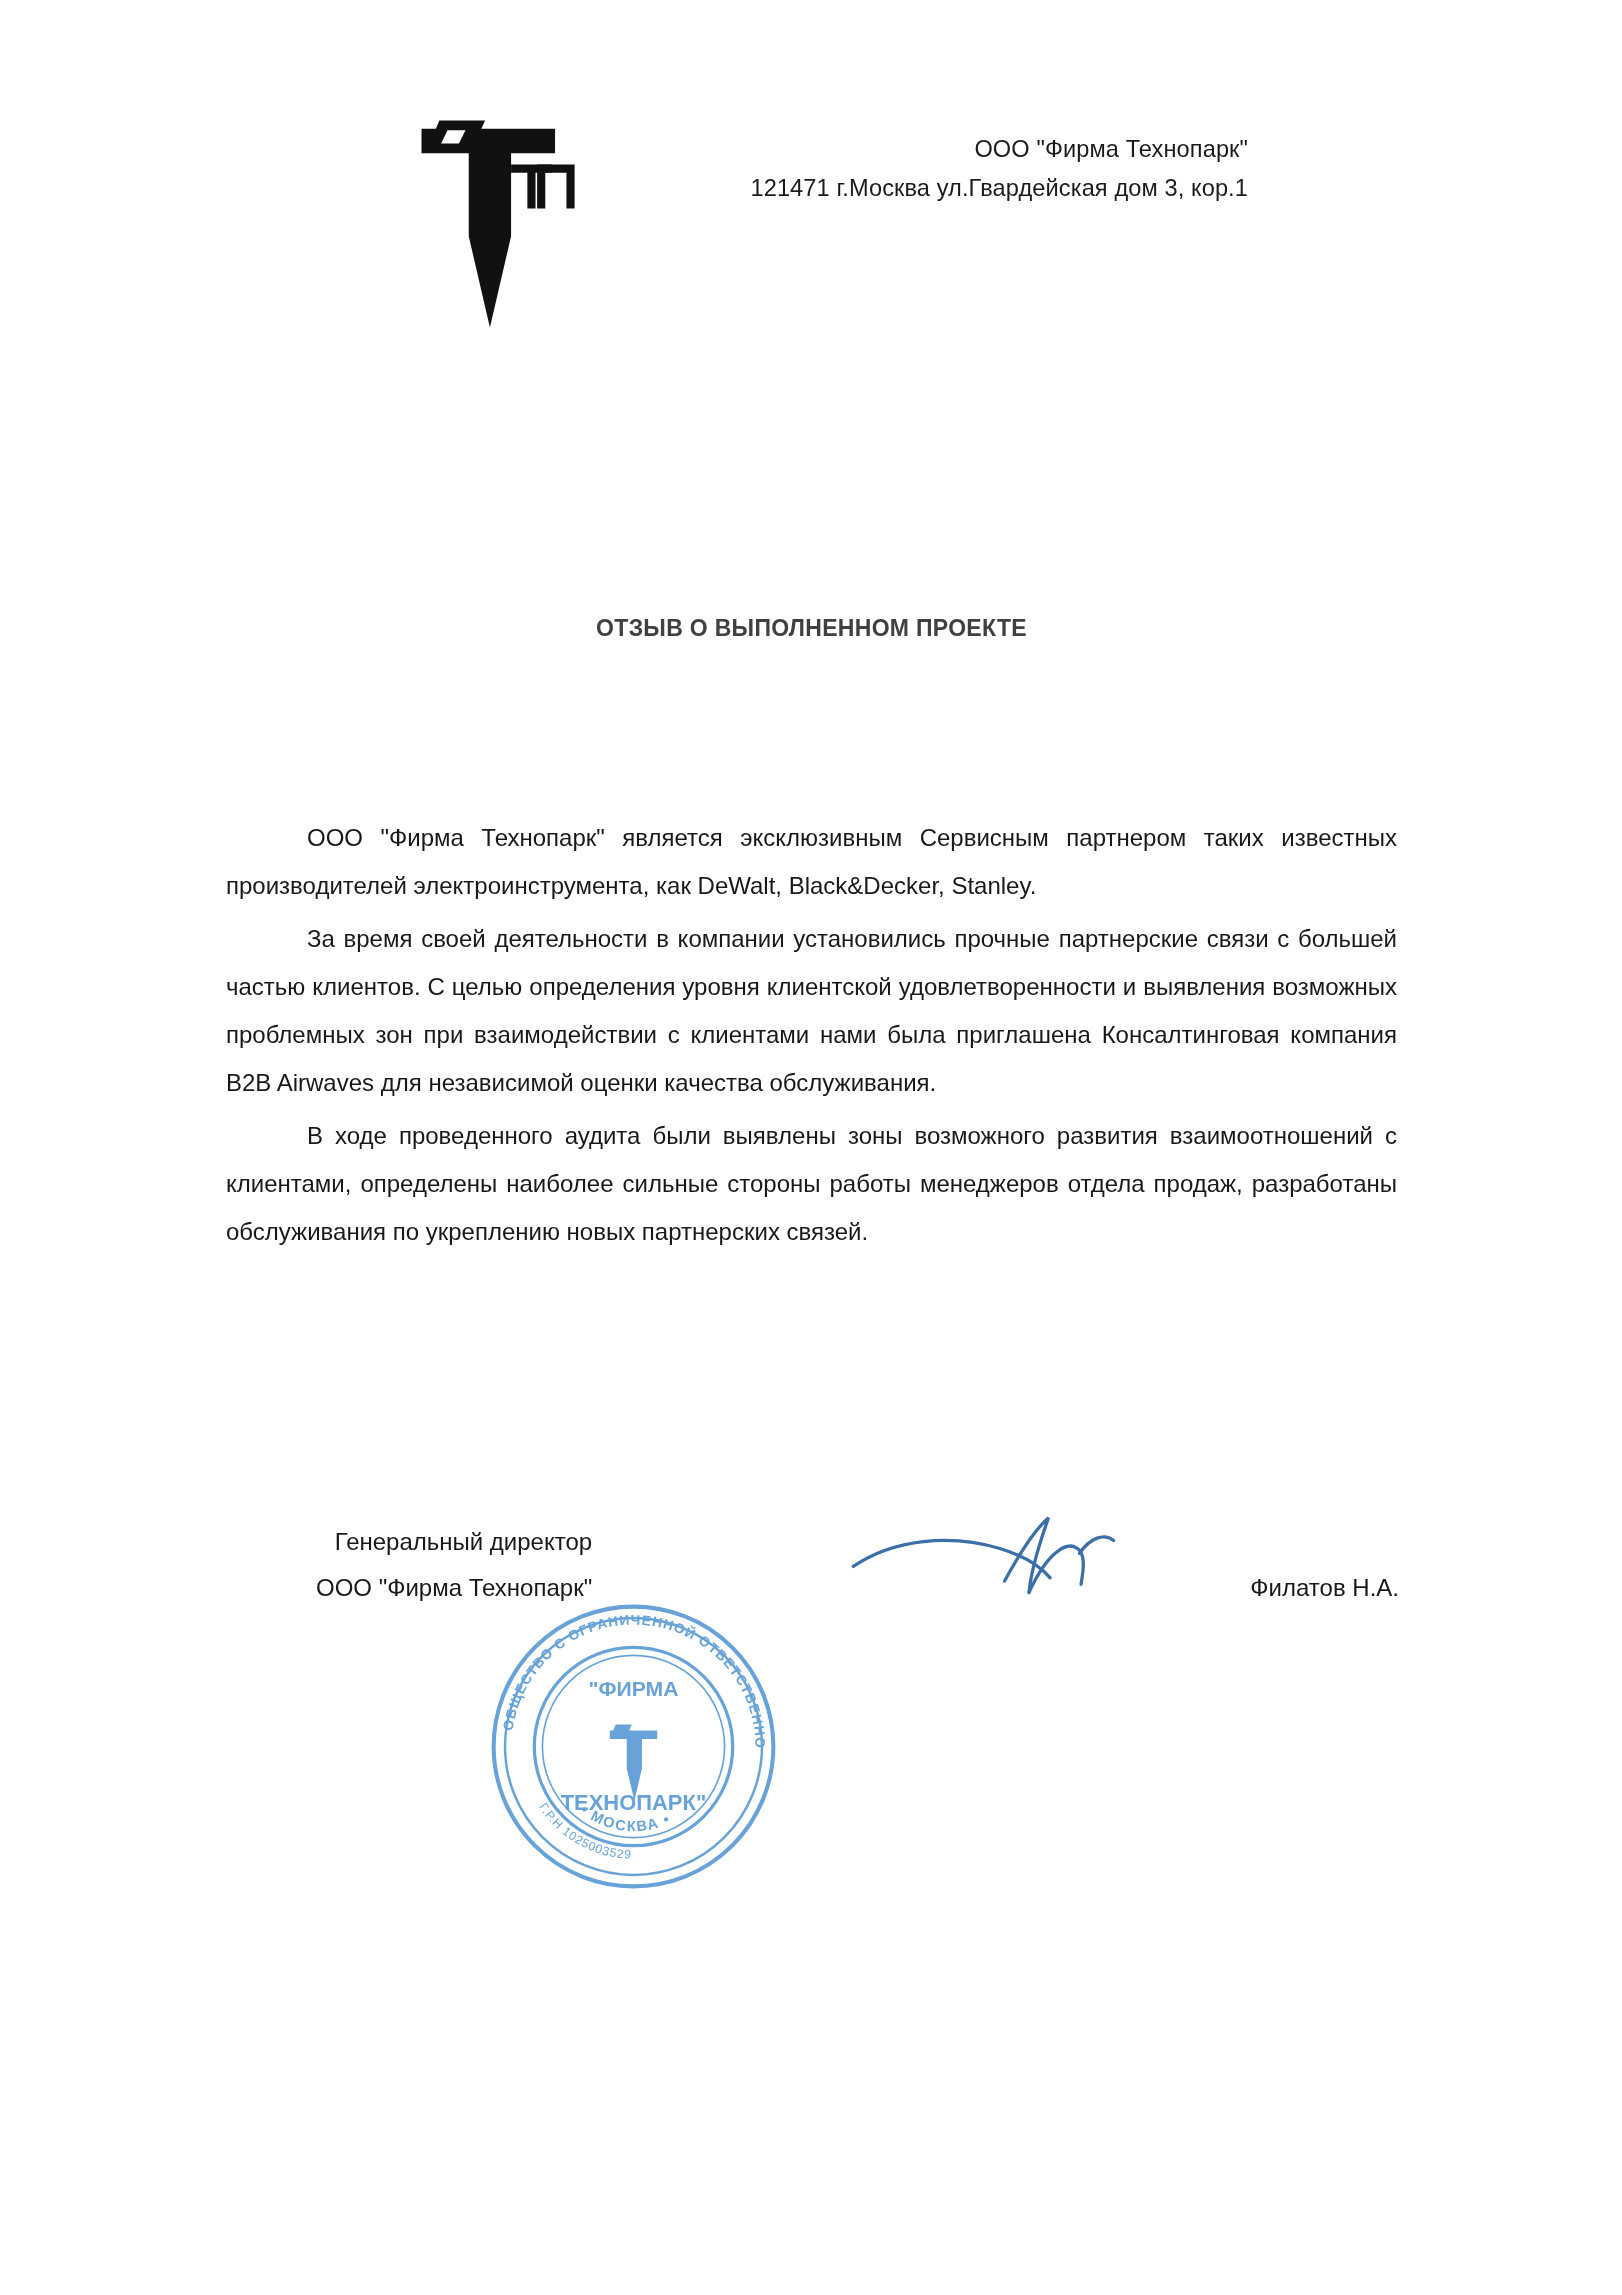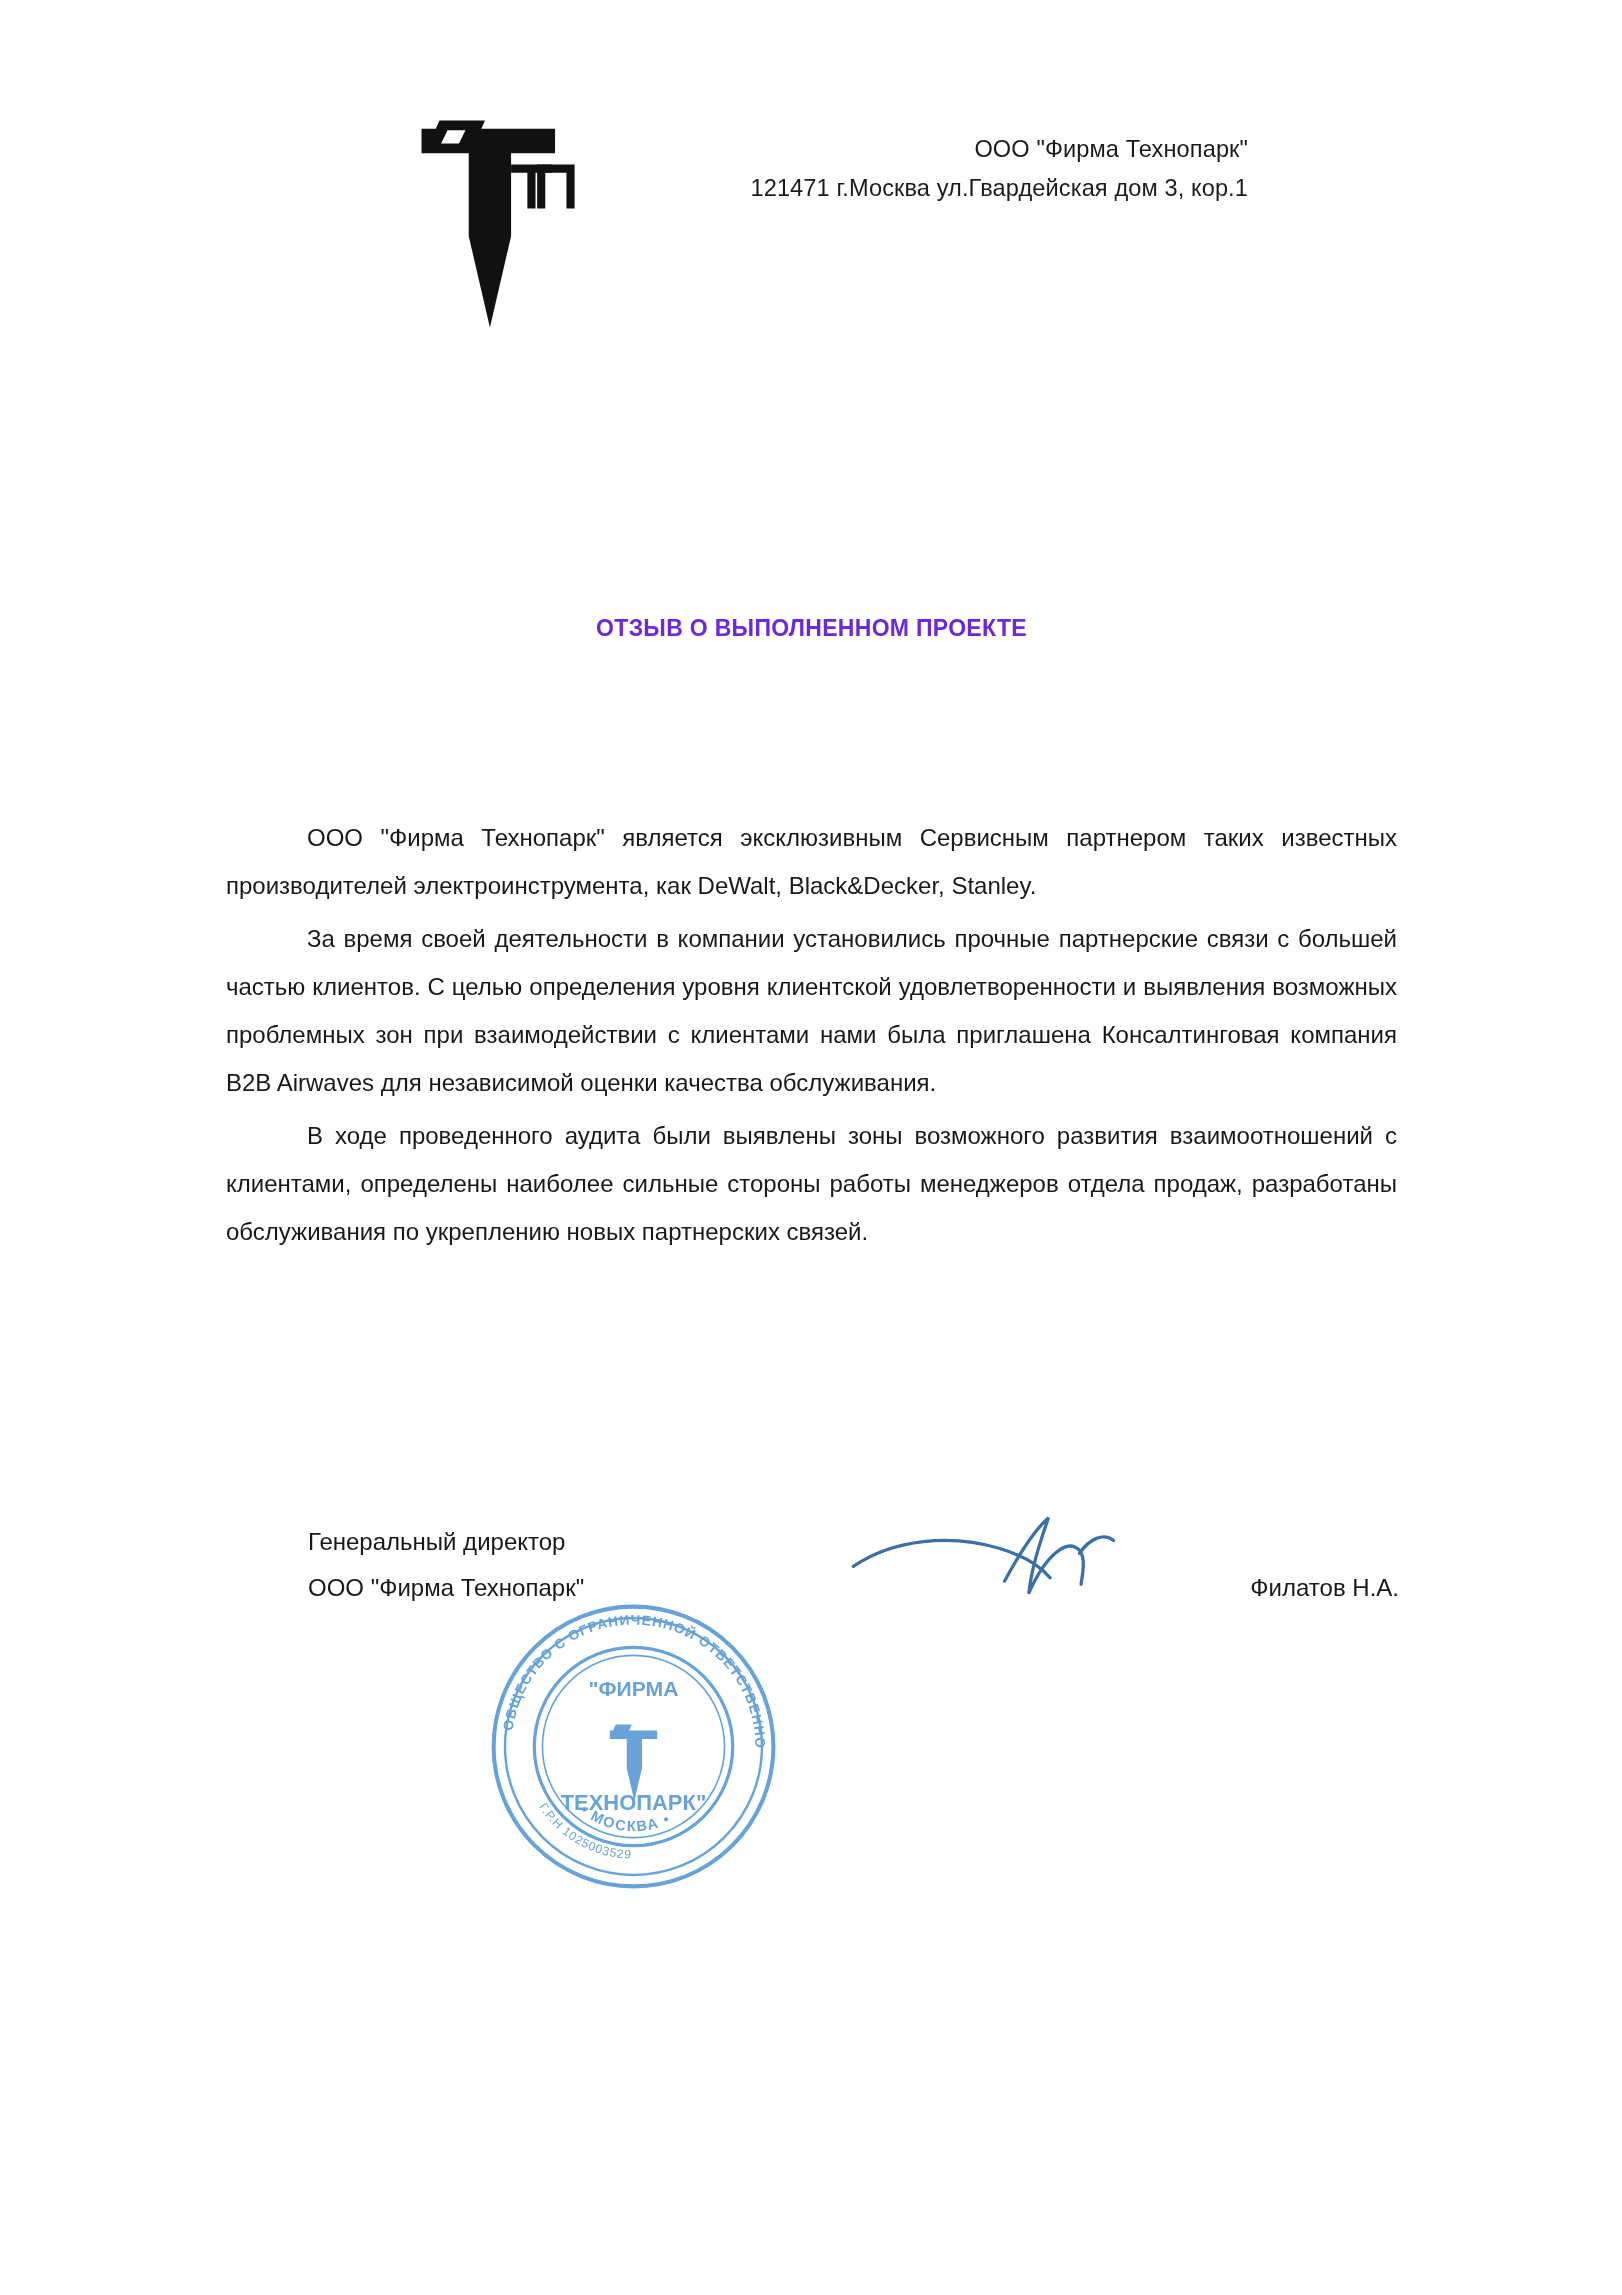"ОТЗЫВ О ВЫПОЛНЕННОМ ПРОЕКТЕ" .doc-title { color: #6d28d9 -> #404040 }
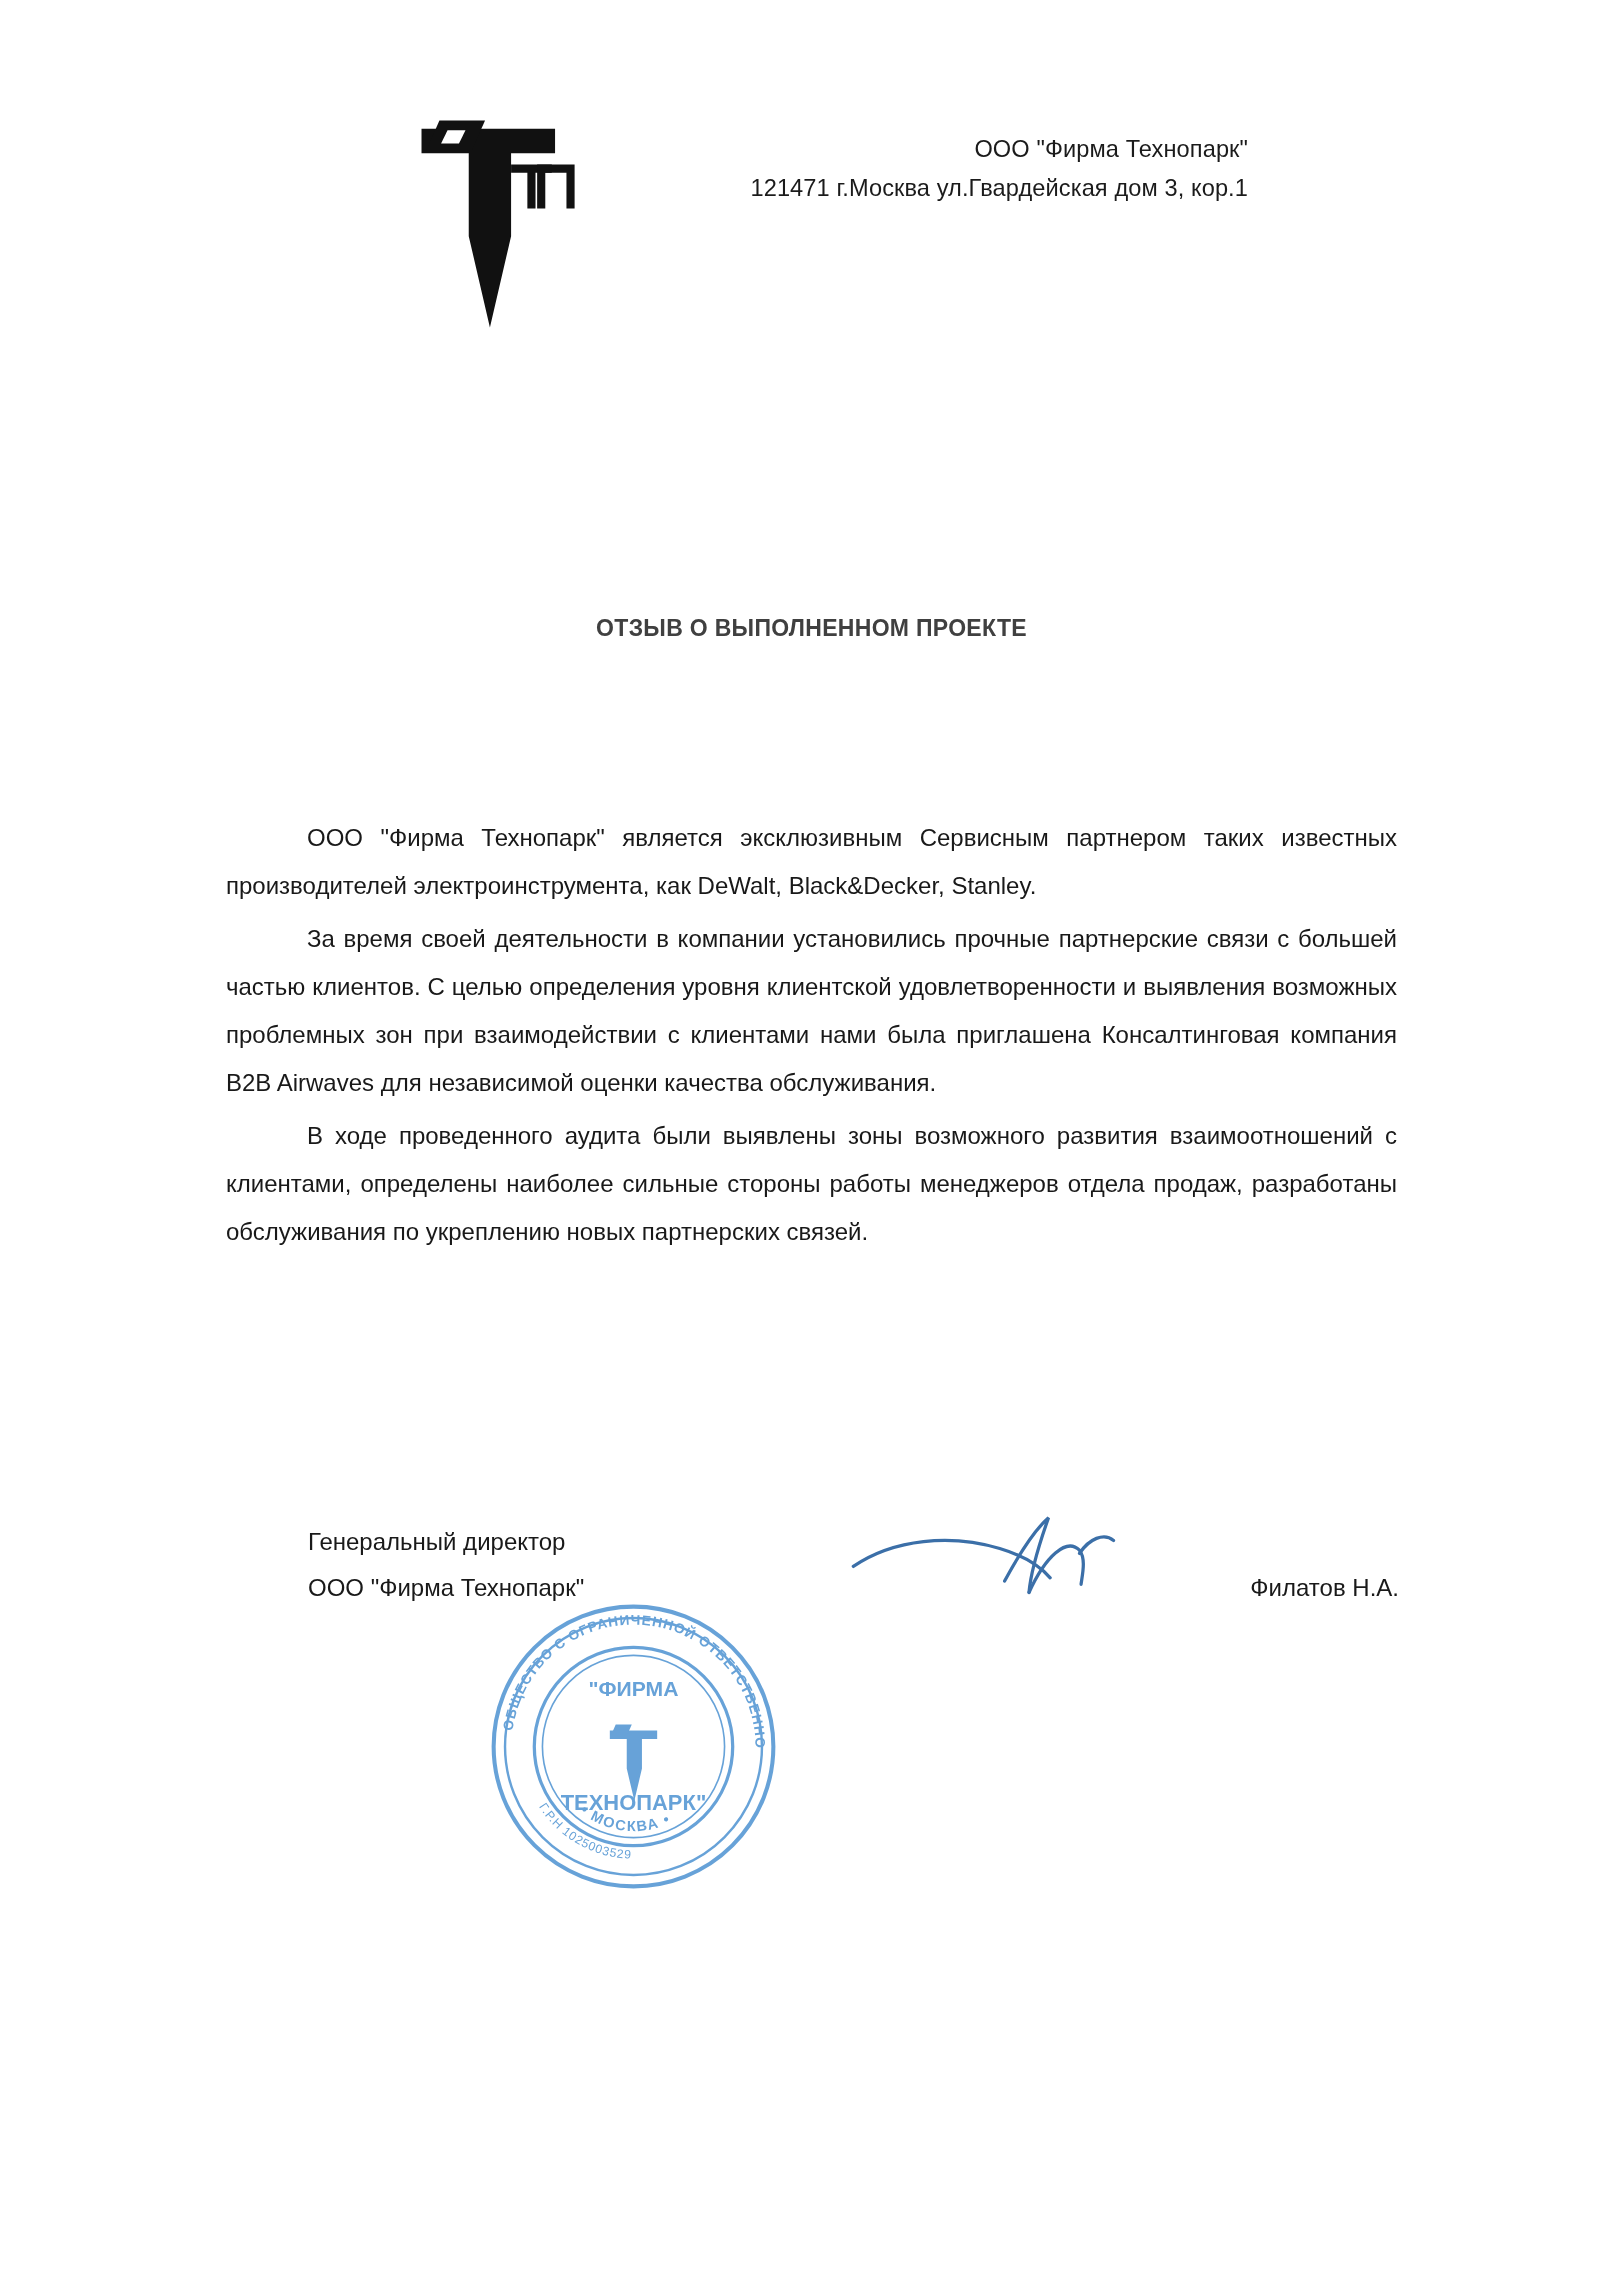"Генеральный директор" .sig-left { left: 0 -> 8px; text-align: none -> right }
